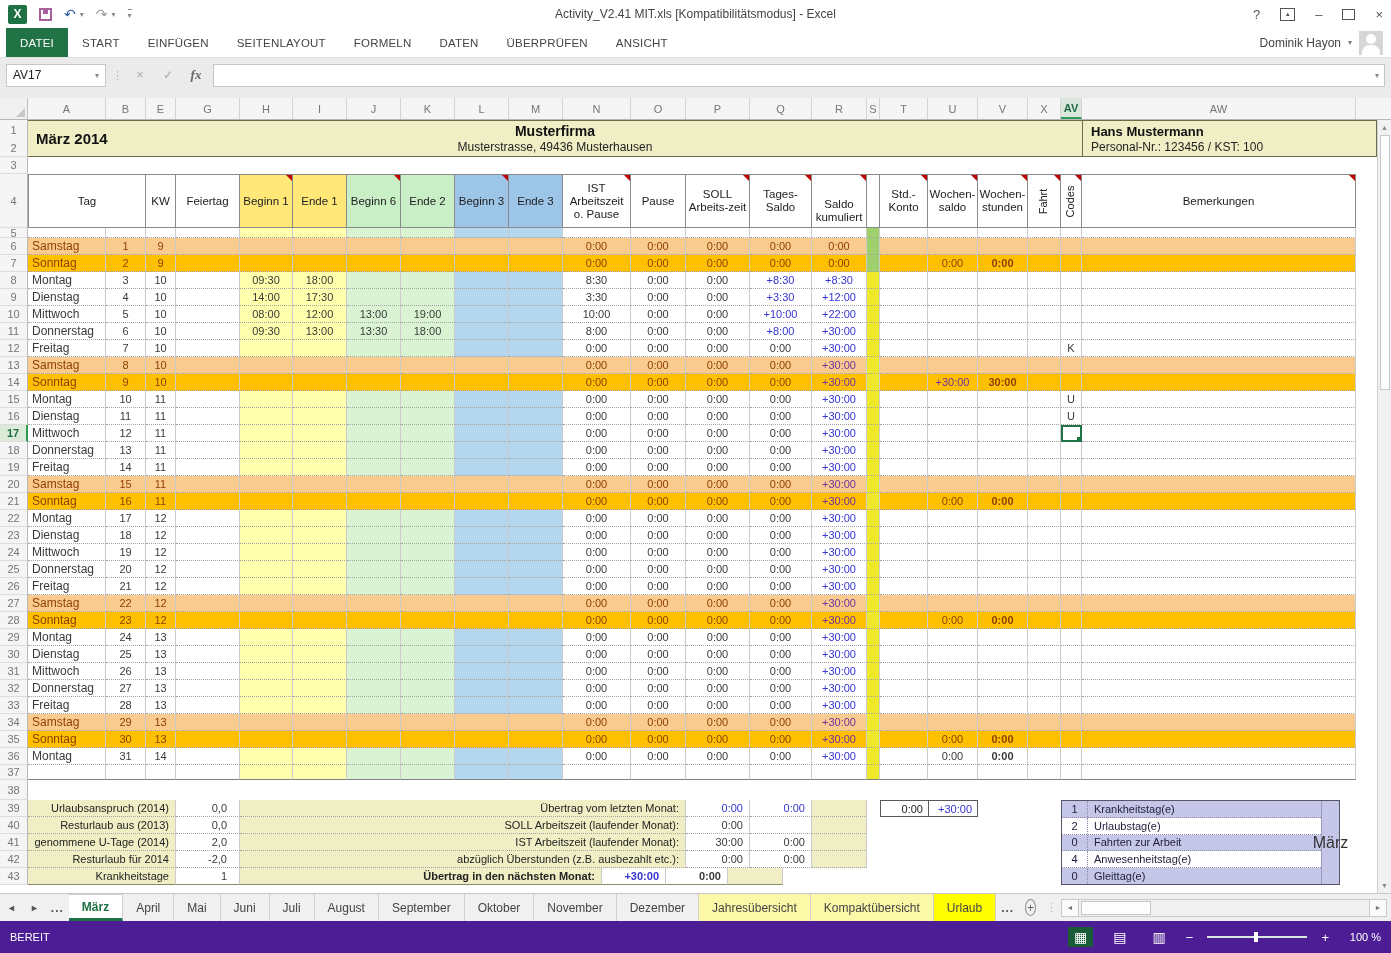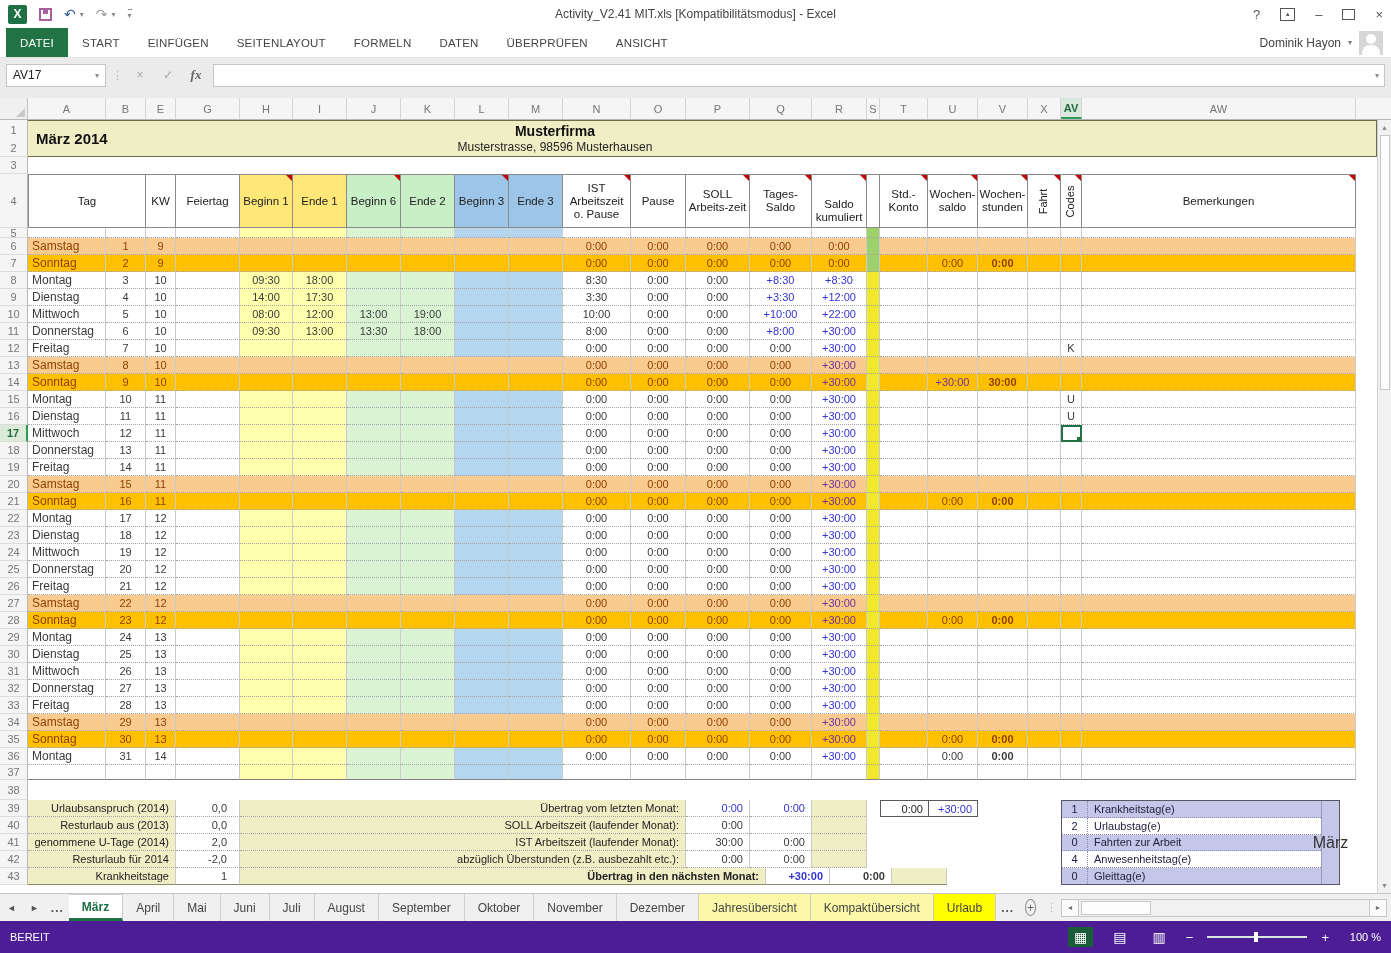"Hans Mustermann" div.band-emp { html: none -> <div> <div>Hans Mustermann</div> <div>Personal-Nr.: 123456 / KST: 100</div> </div> }
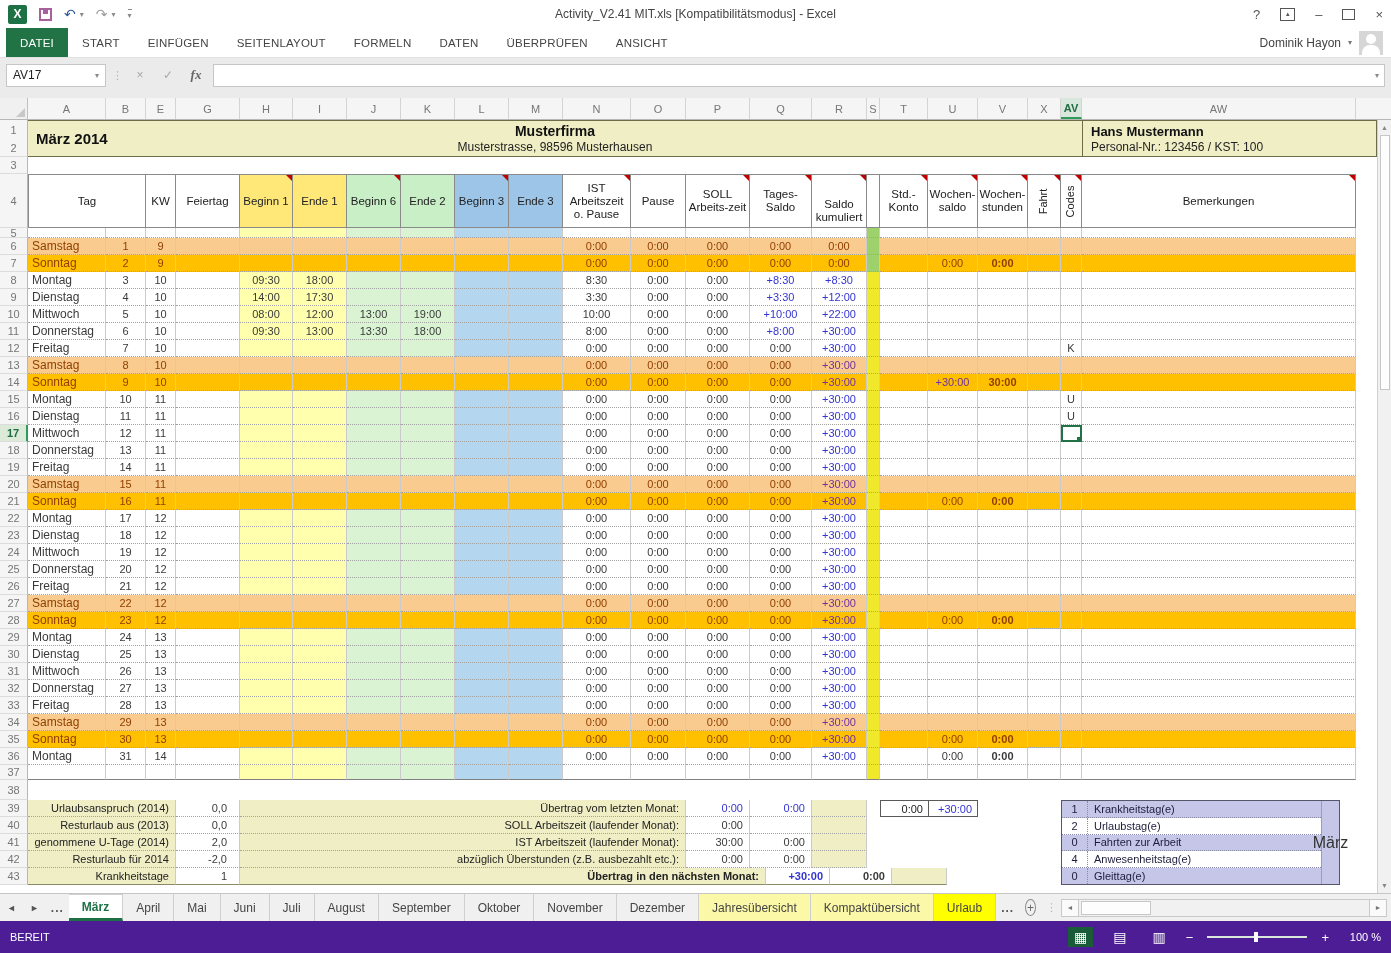"Musterstrasse, 98596 Musterhausen" div.band-address { text: 98596 -> 49436 }
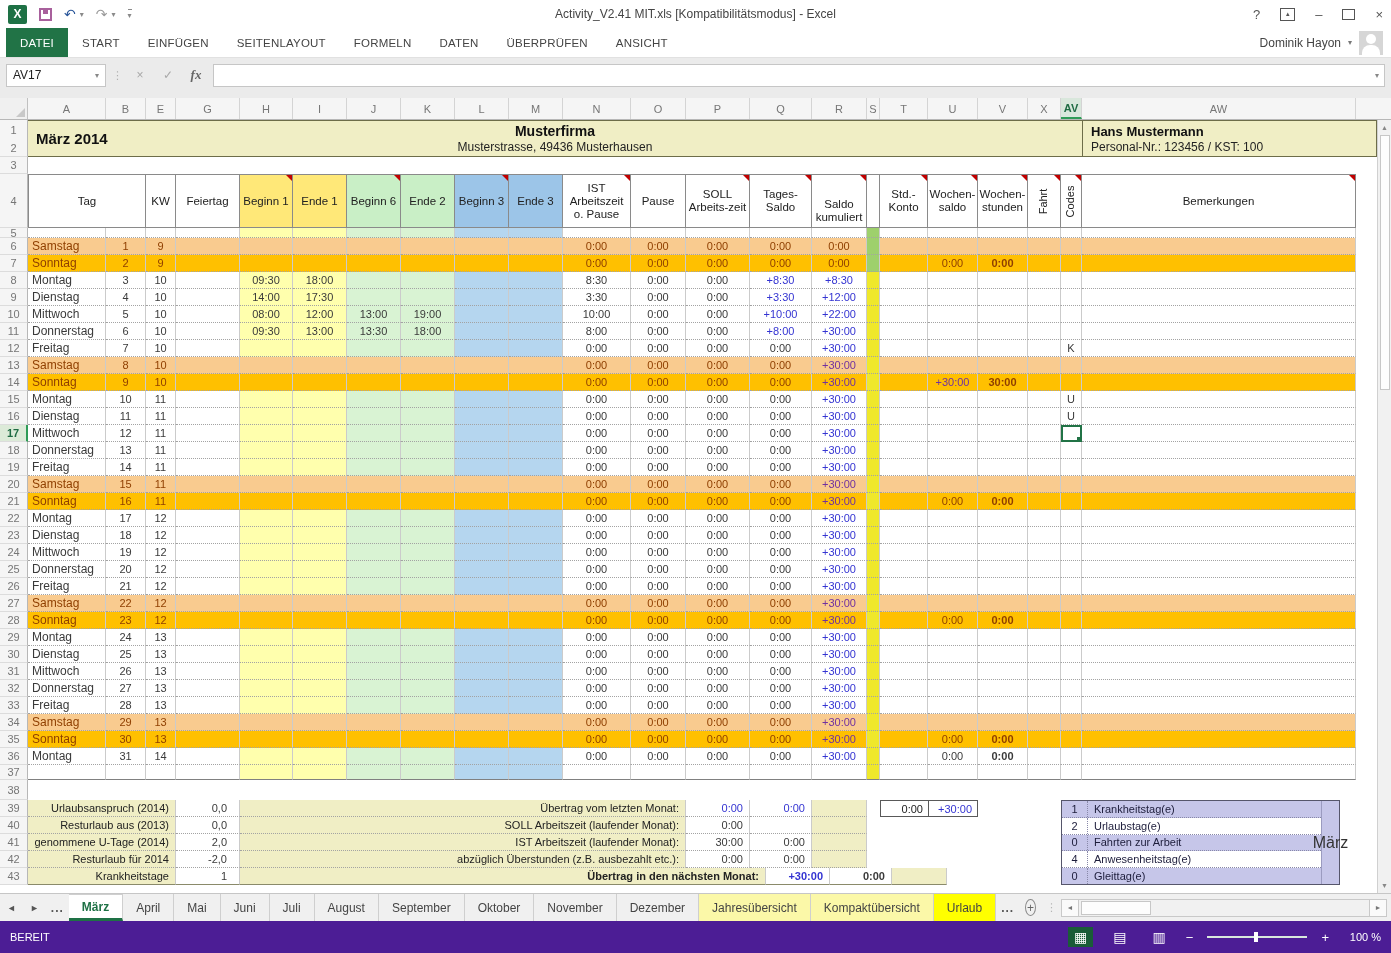"Übertrag in den nächsten Monat:" div.cell { width: 526px -> 362px }
